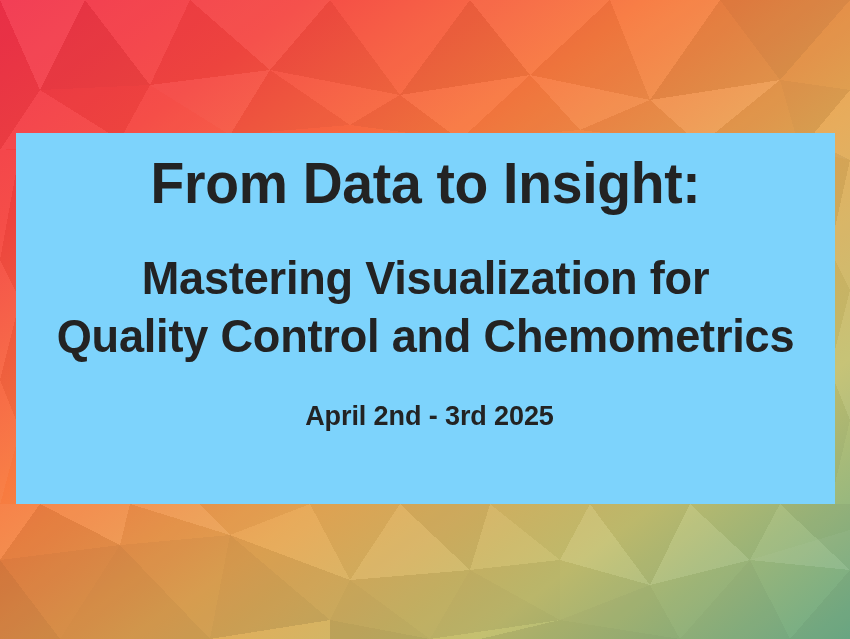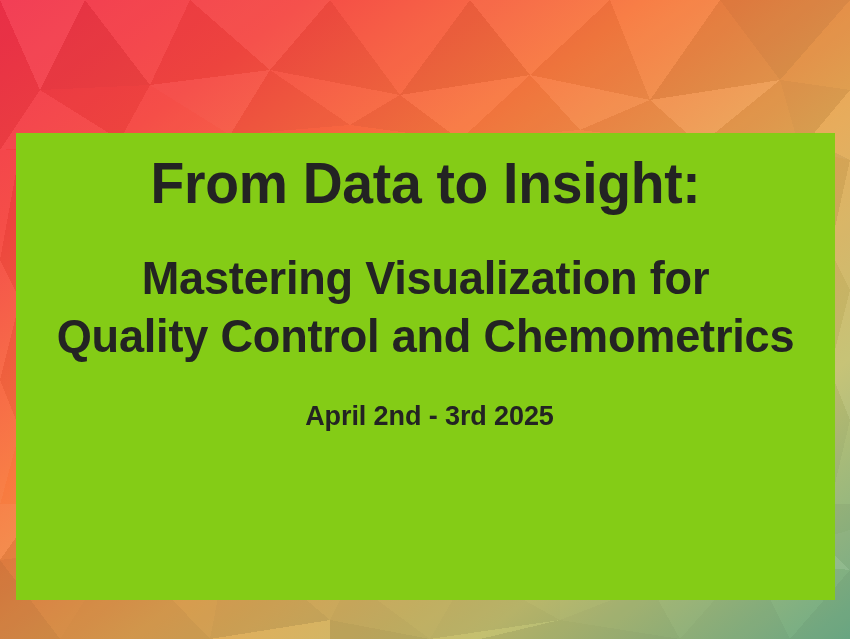"From Data to Insight:" #card { background: #84cc16 -> #7dd3fc; height: 467px -> 371px }
